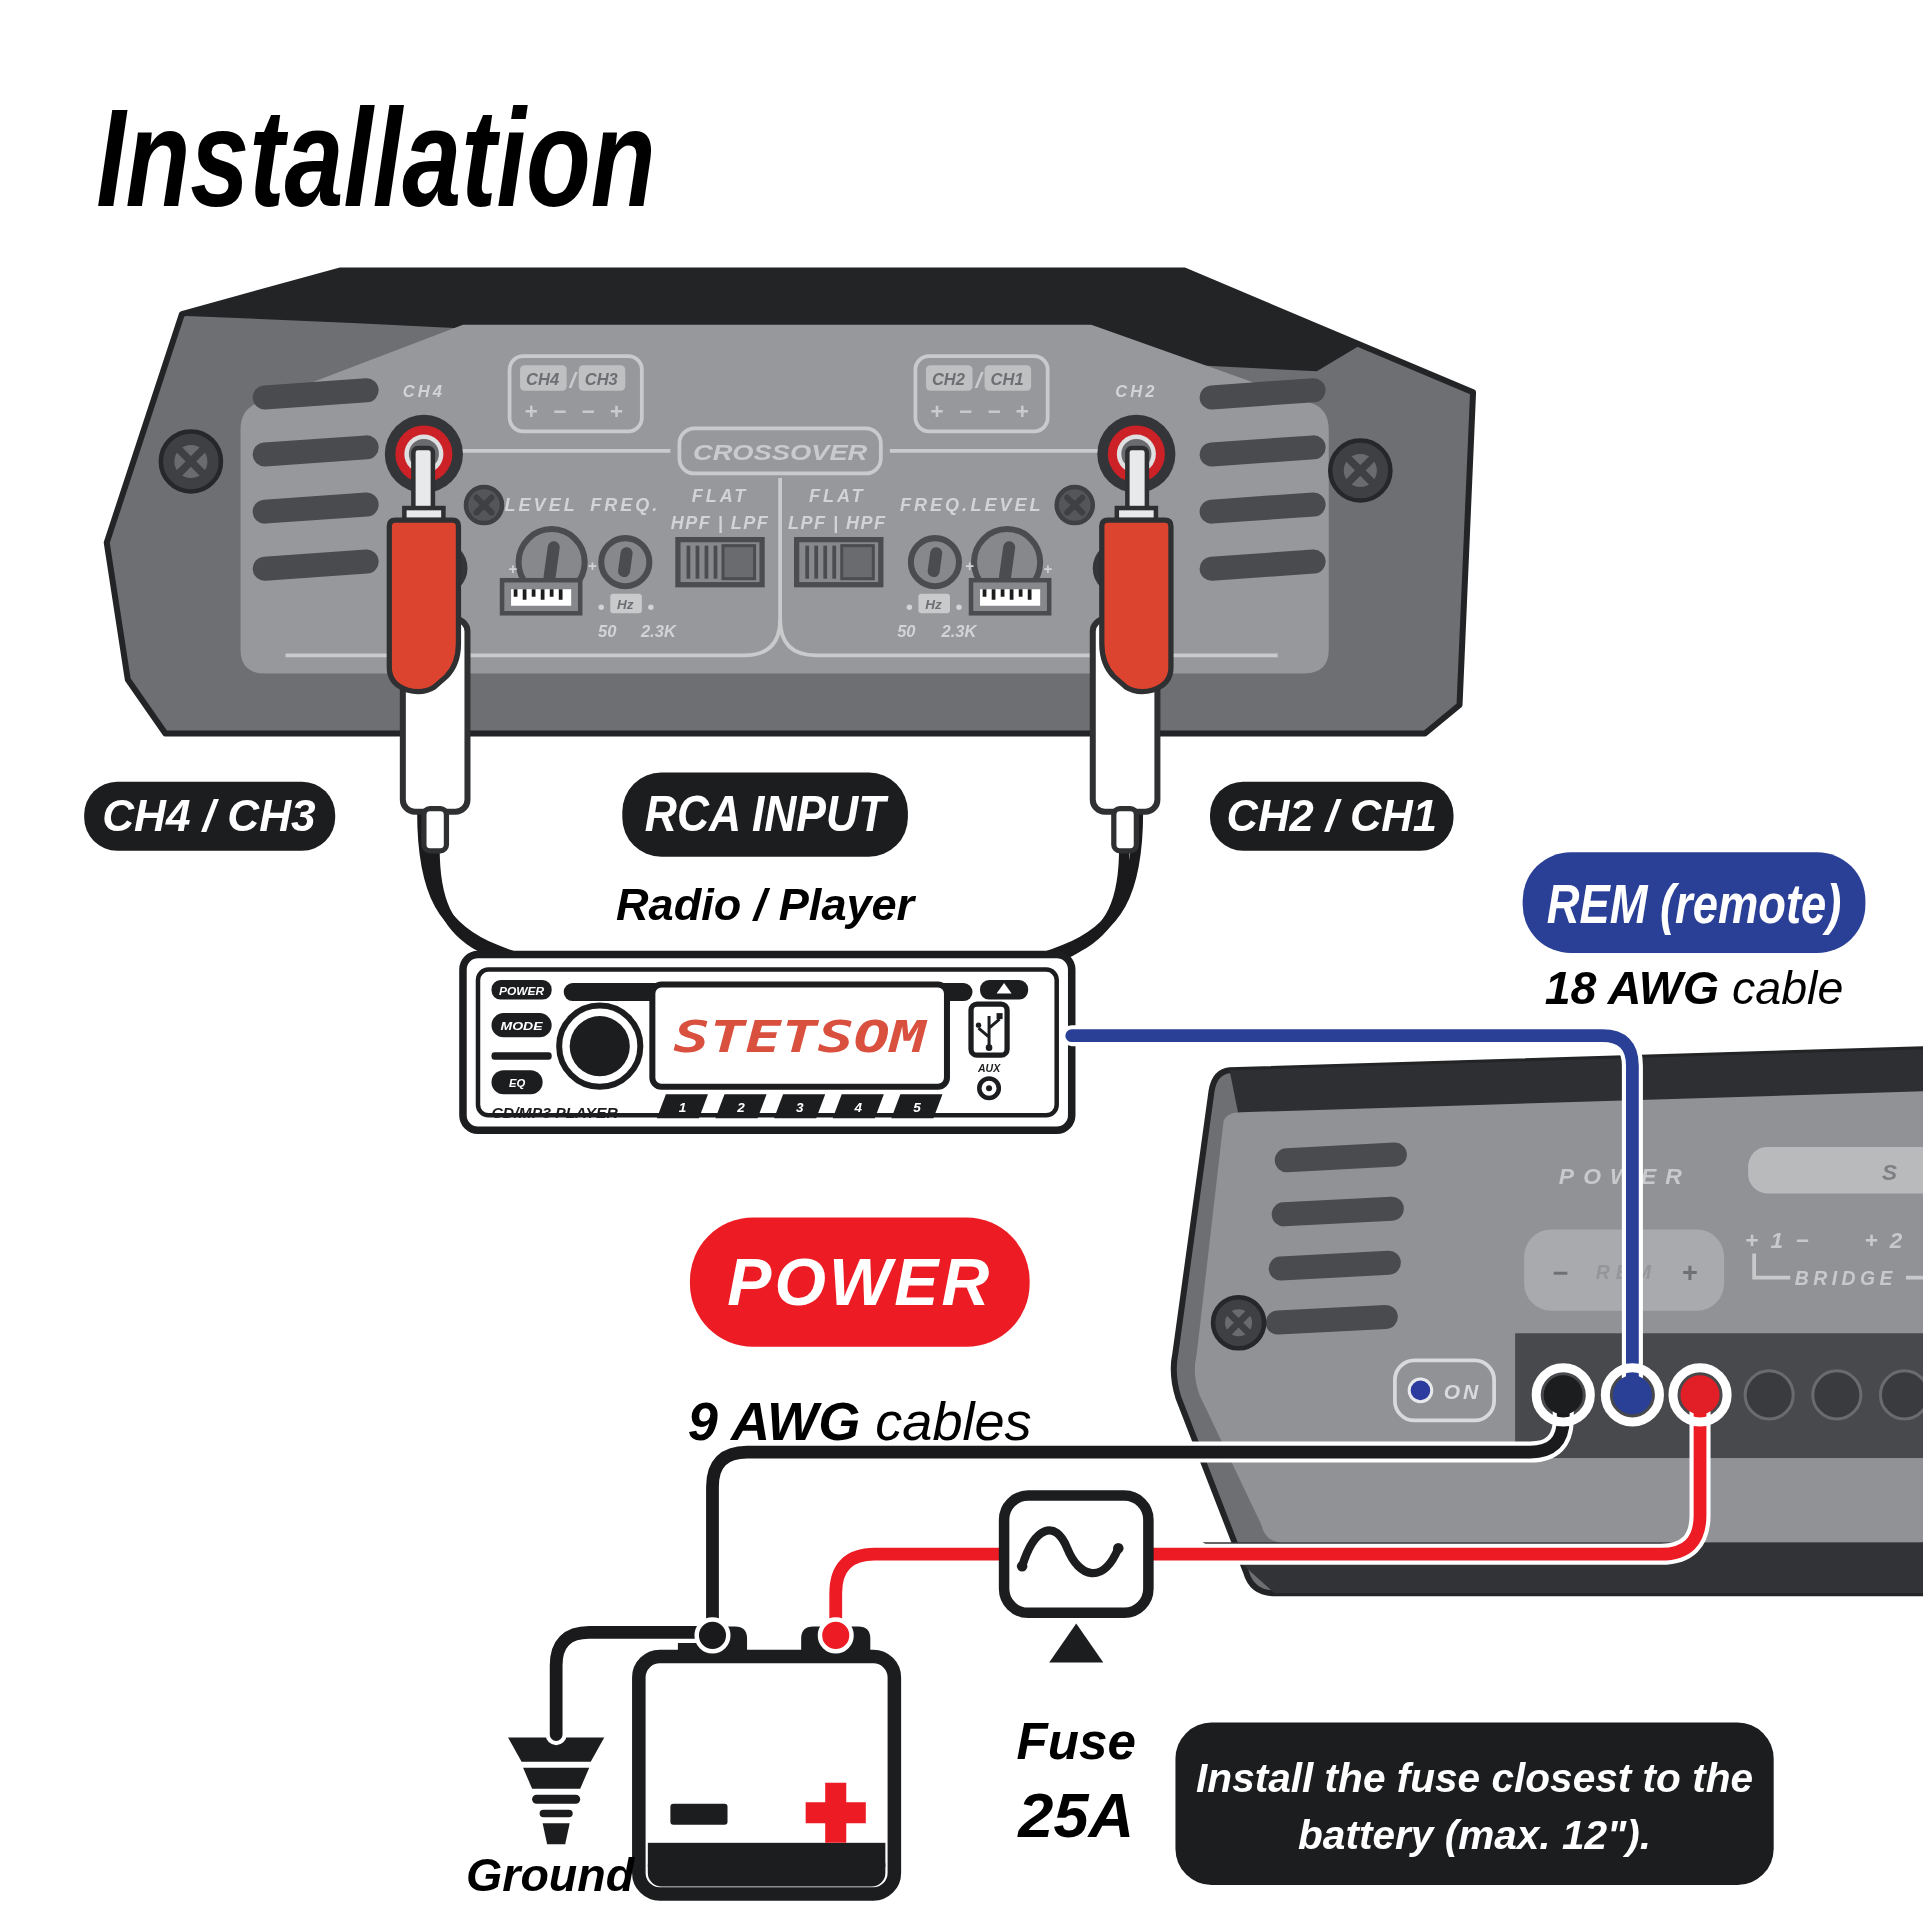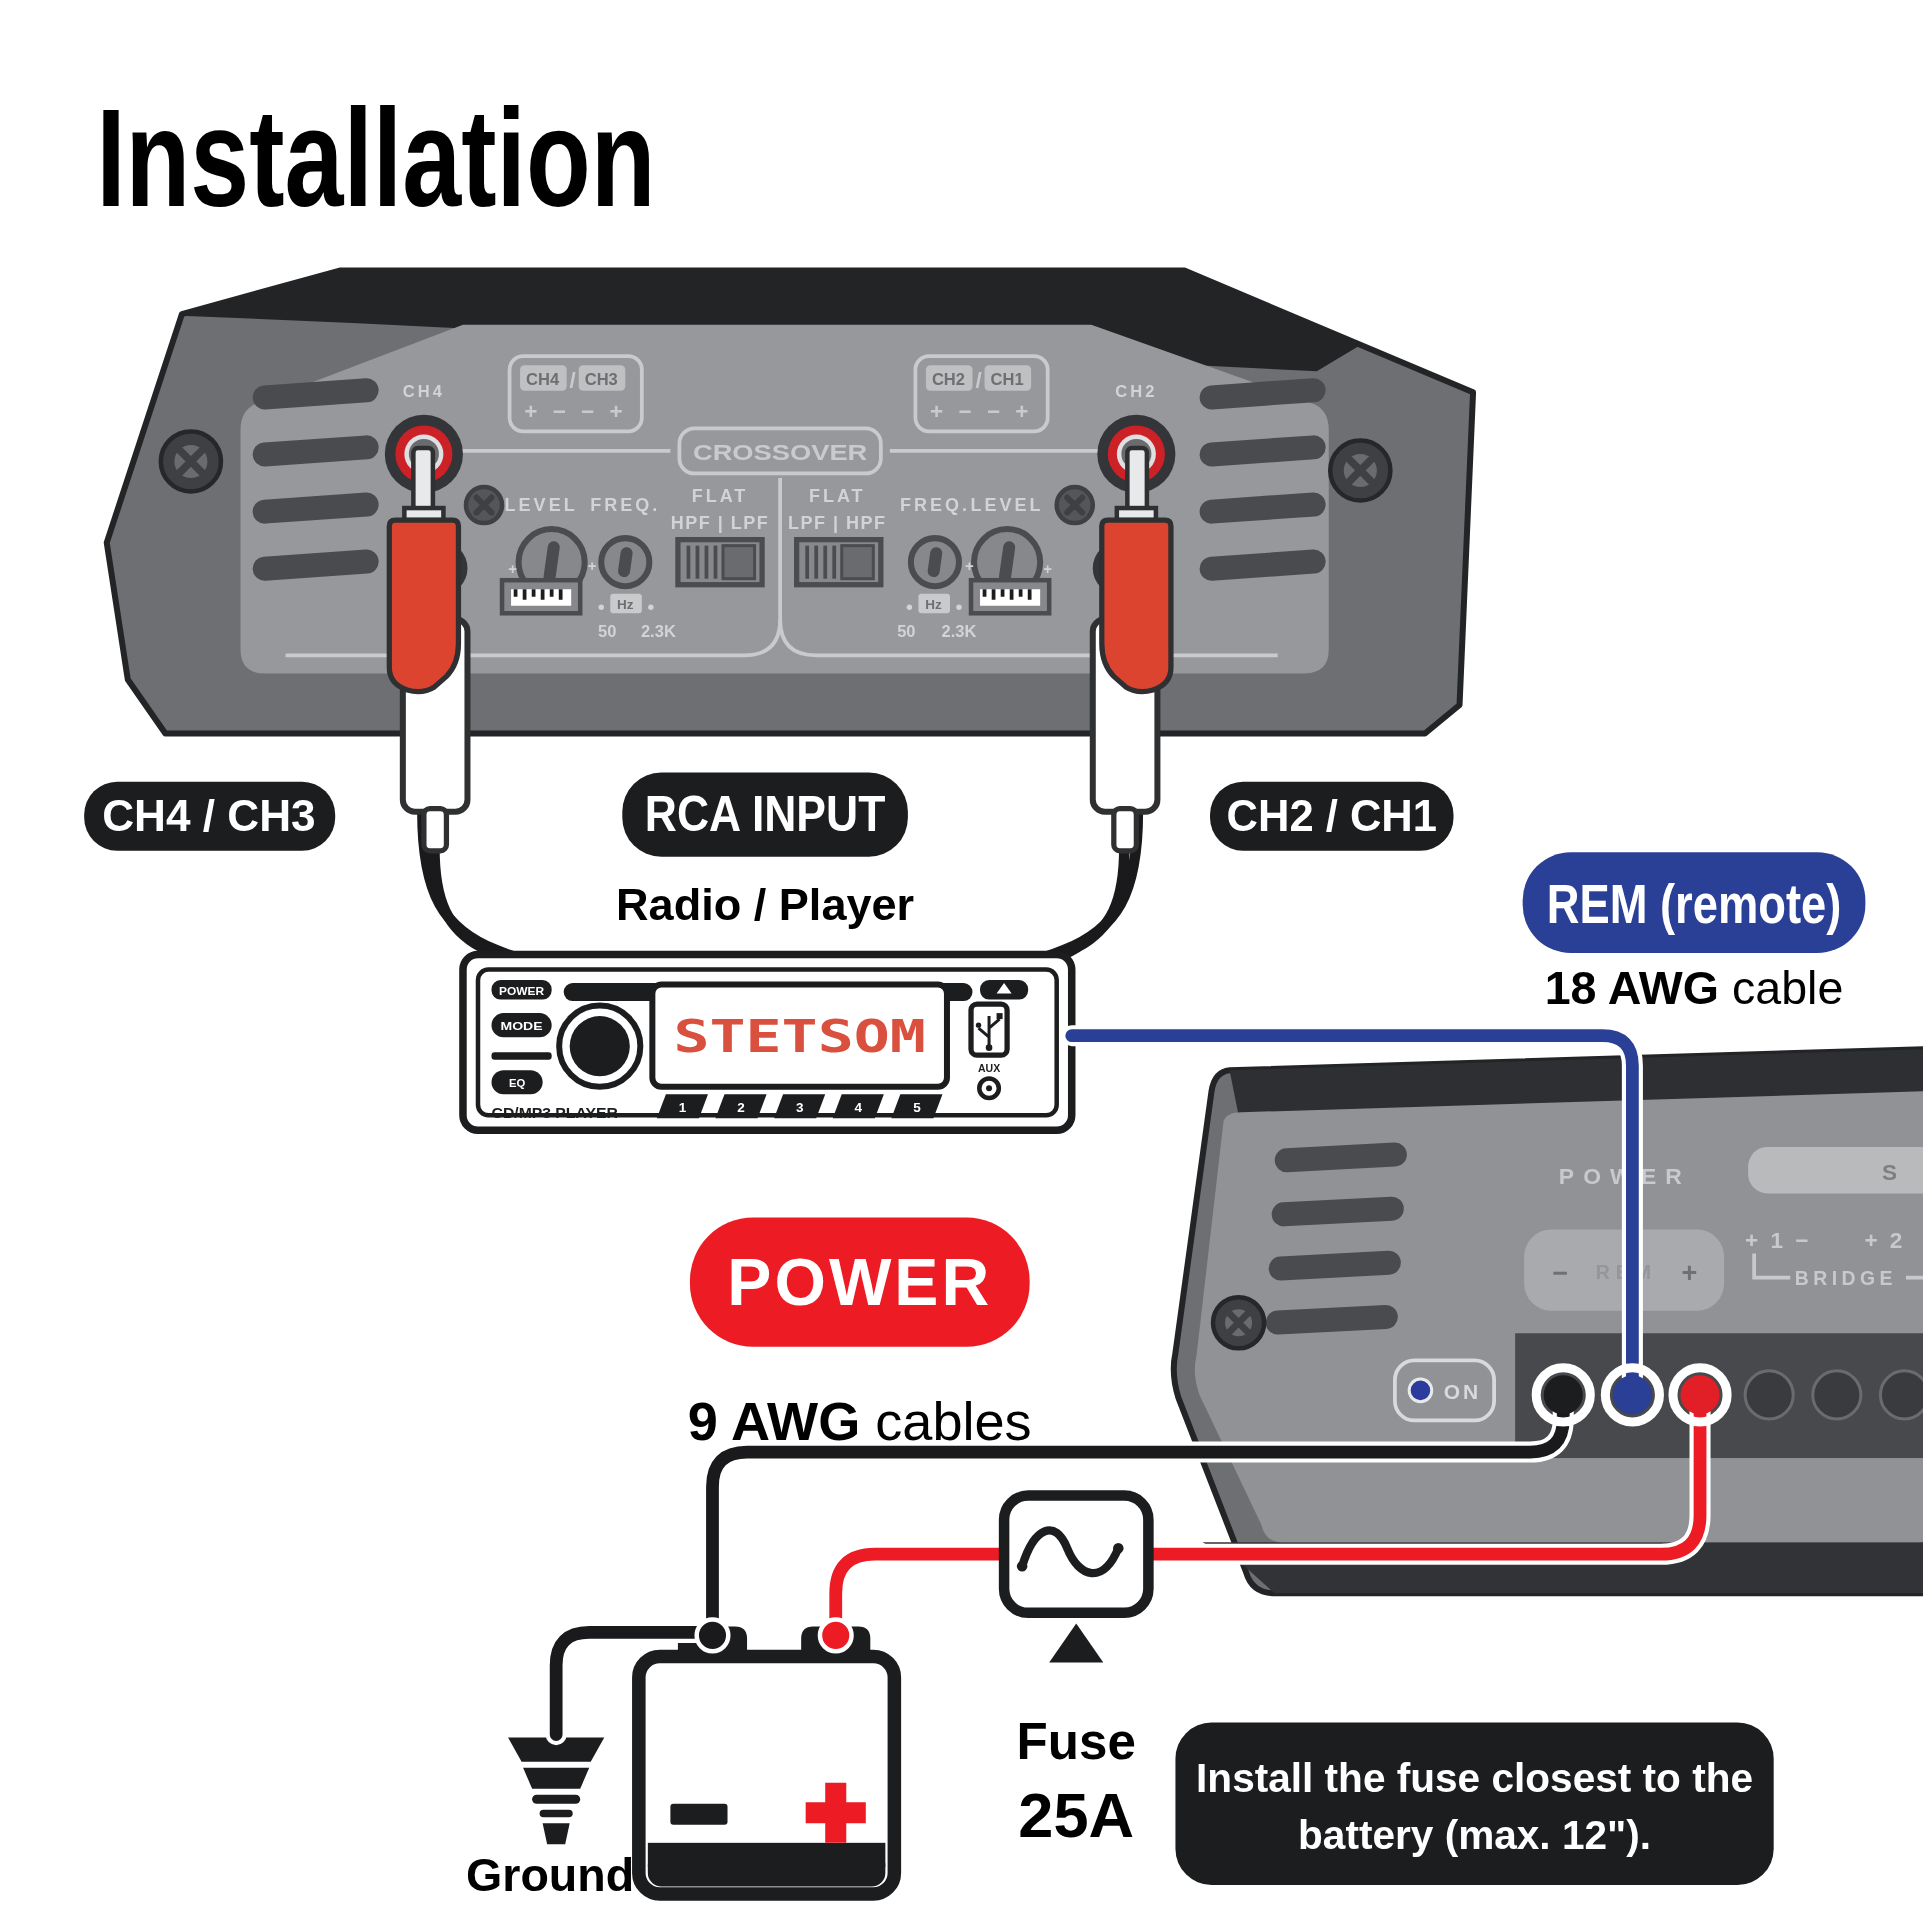"Installation" .page { font-style: none -> italic }
